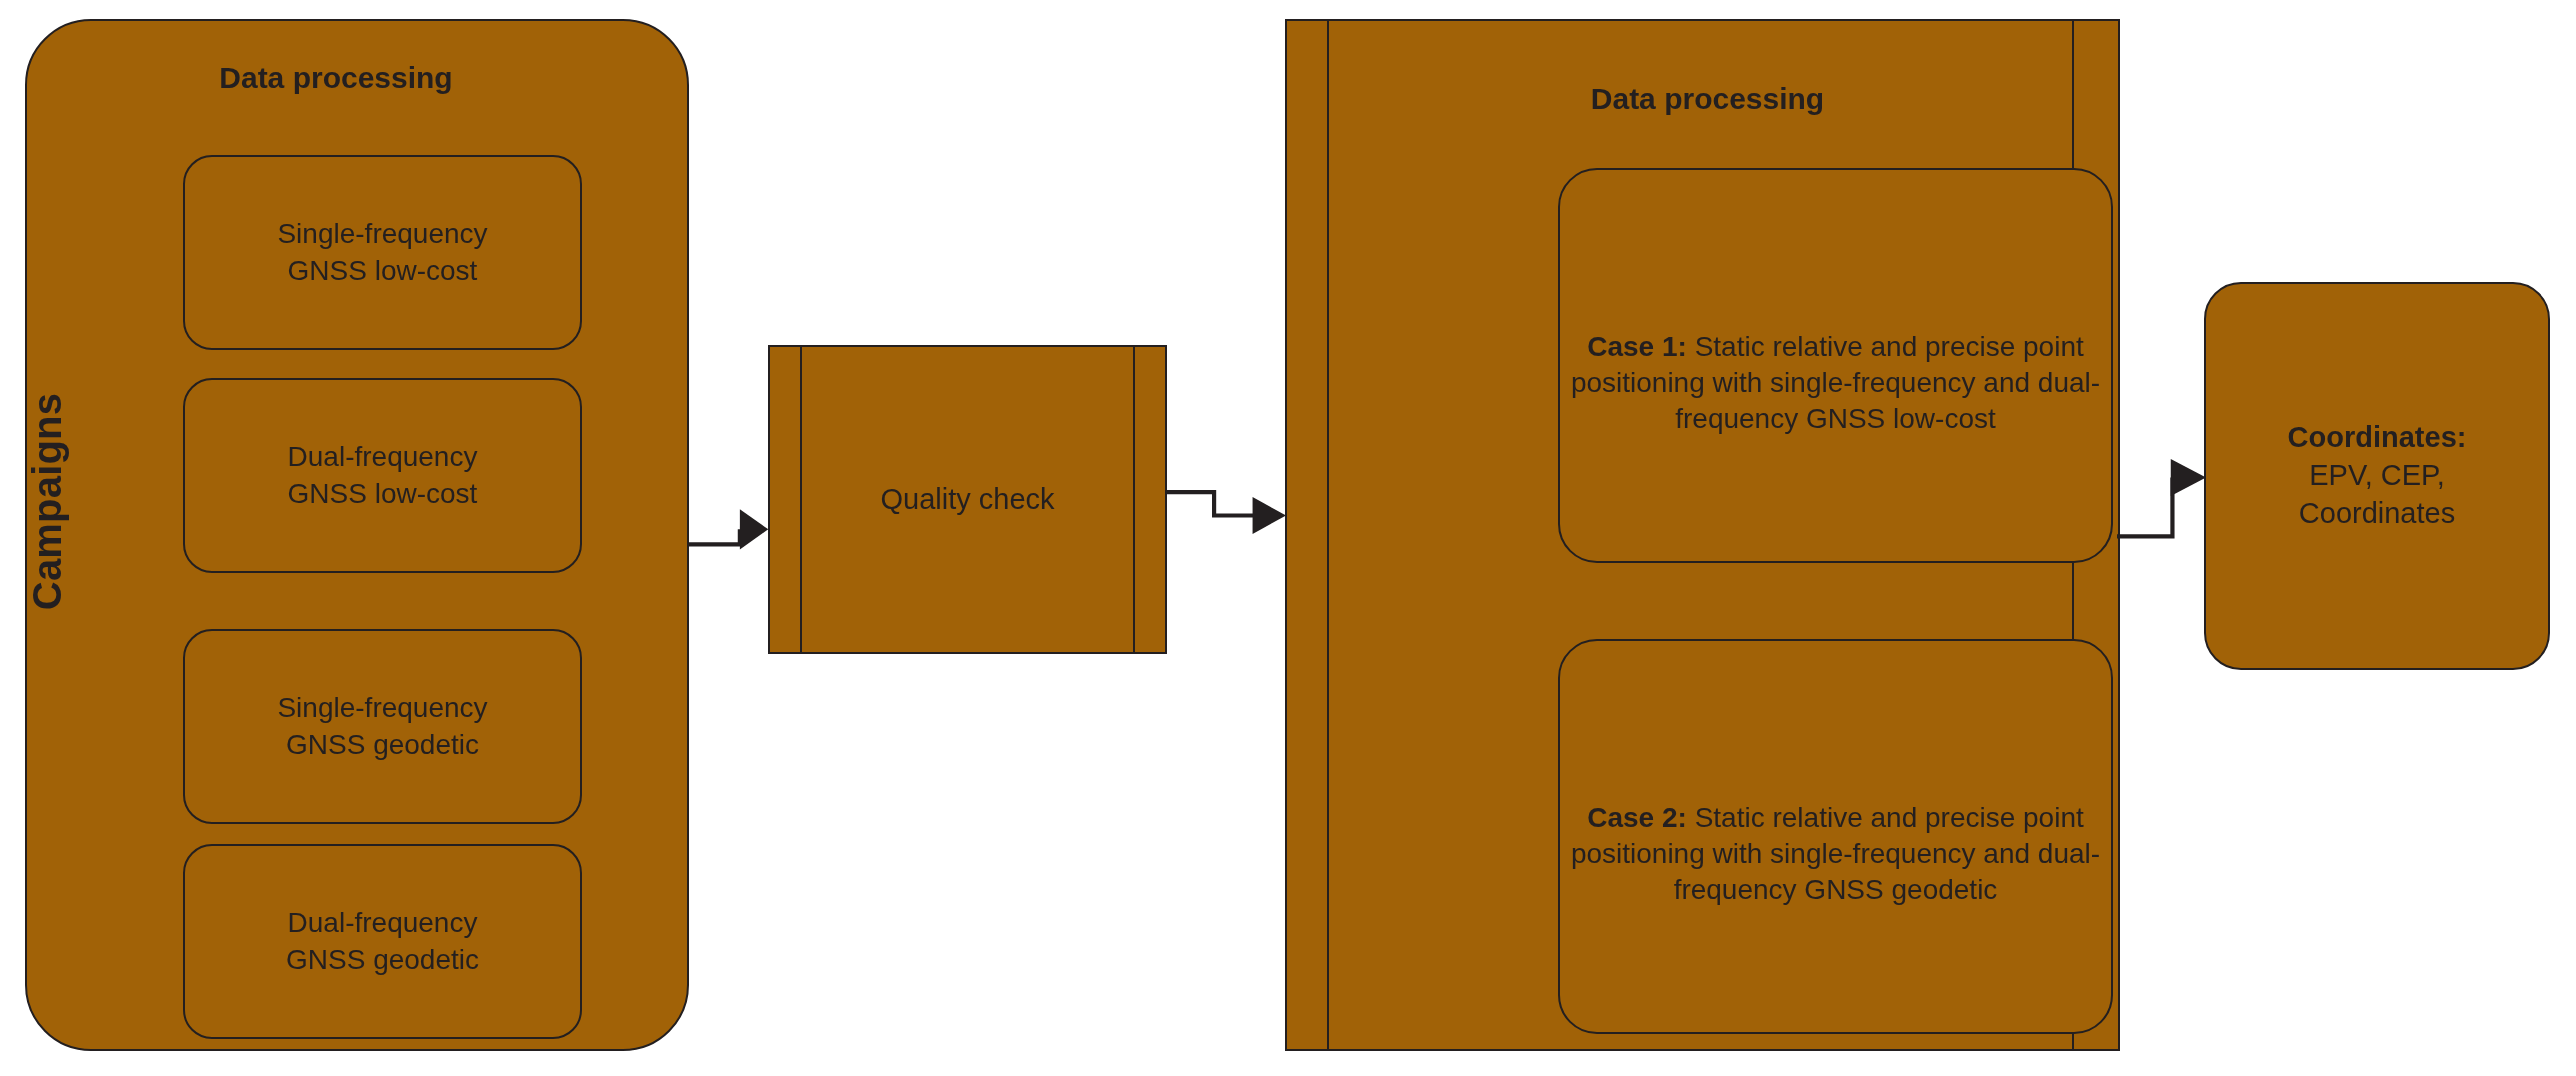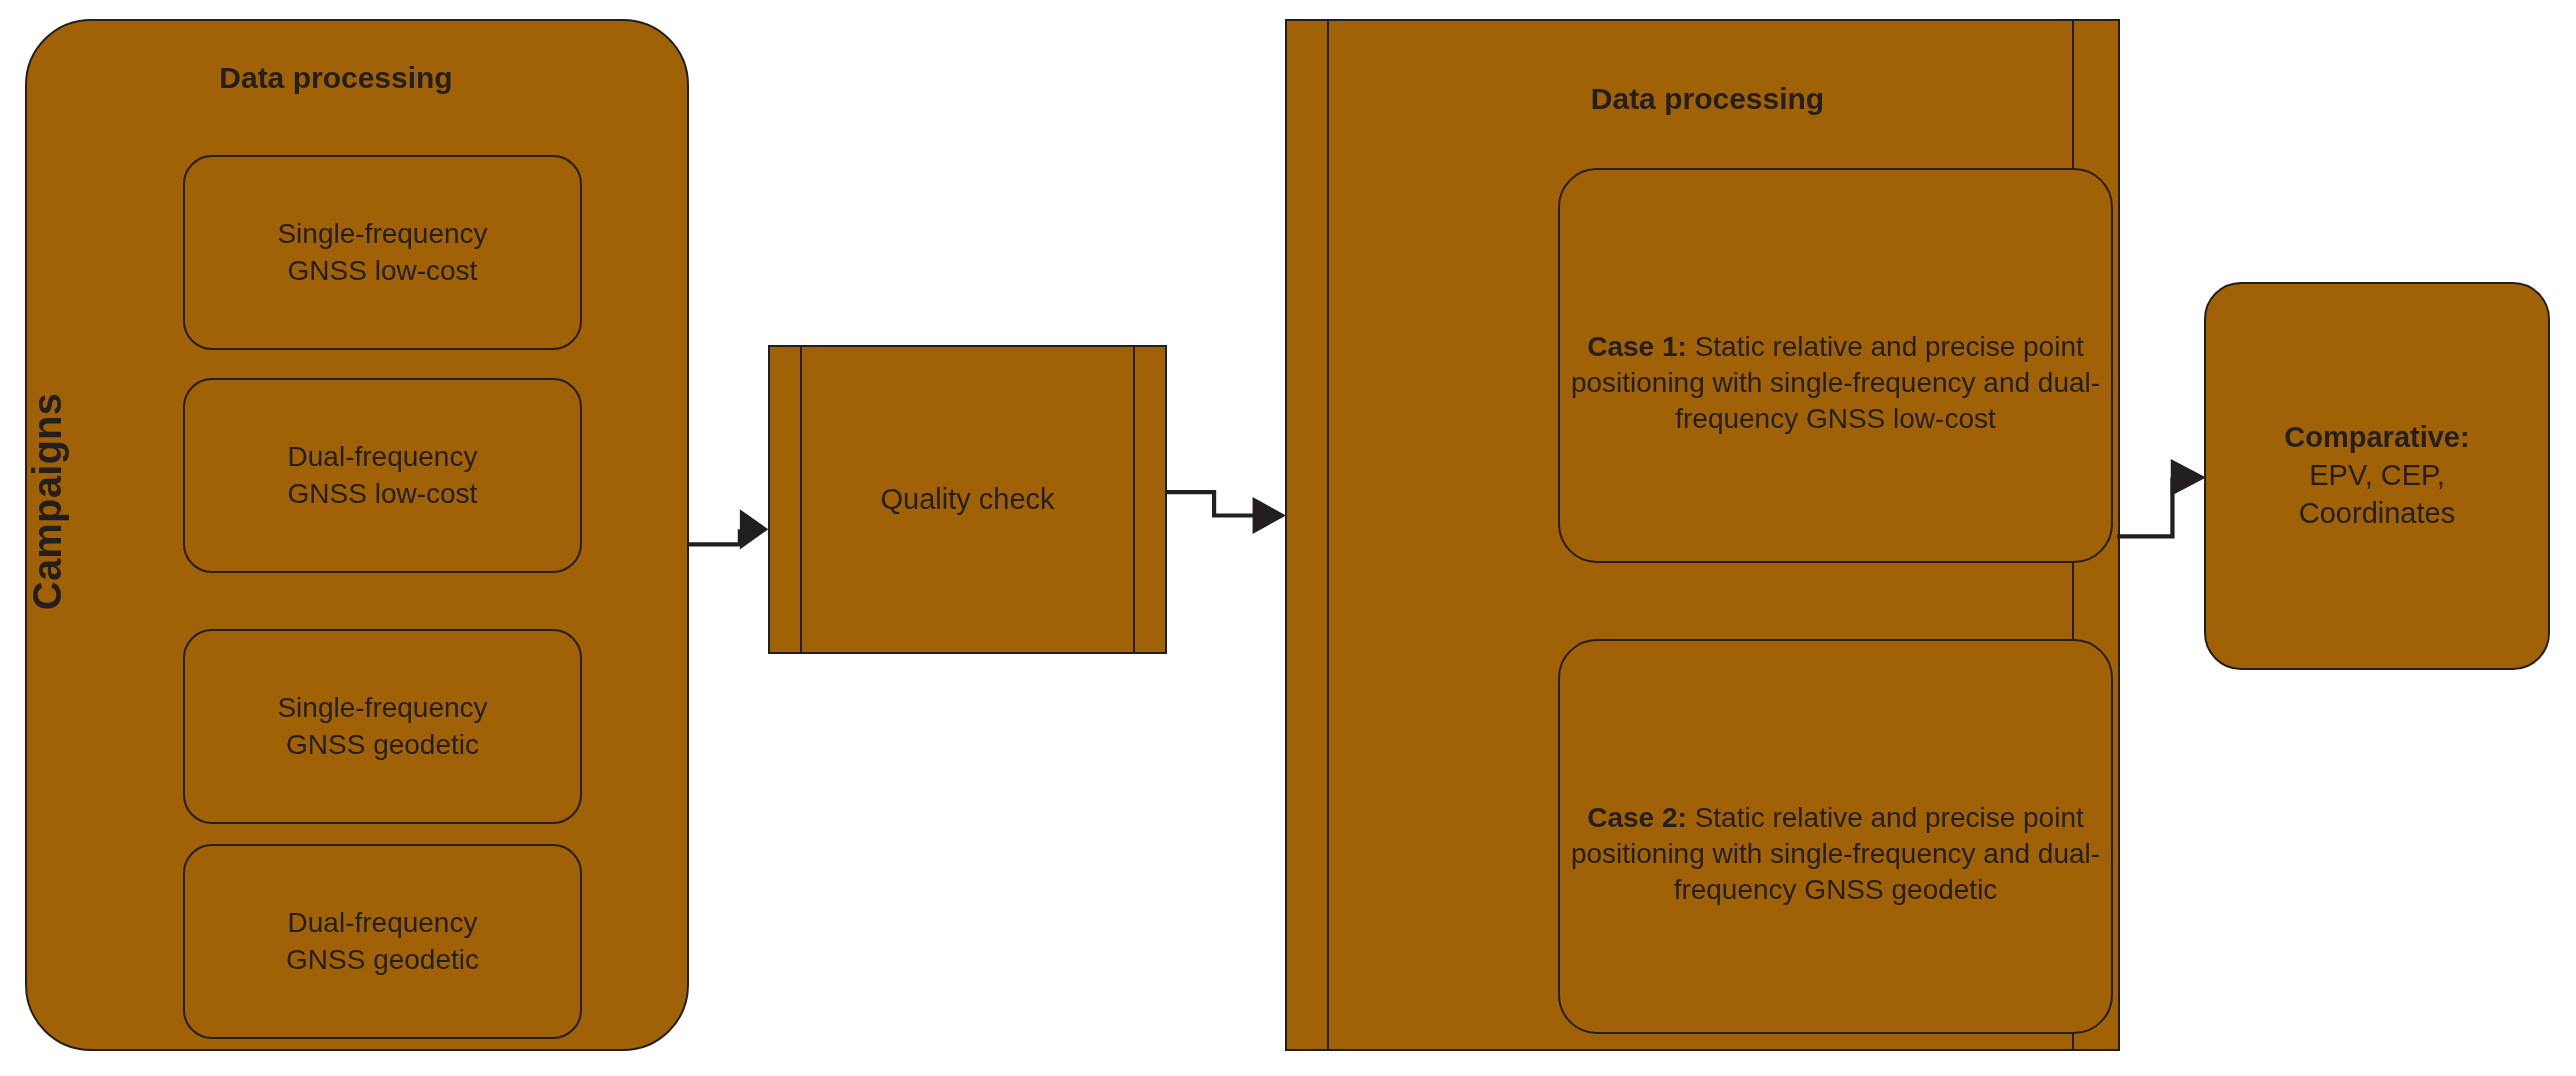"Comparative:" b { text: Comparative -> Coordinates }
